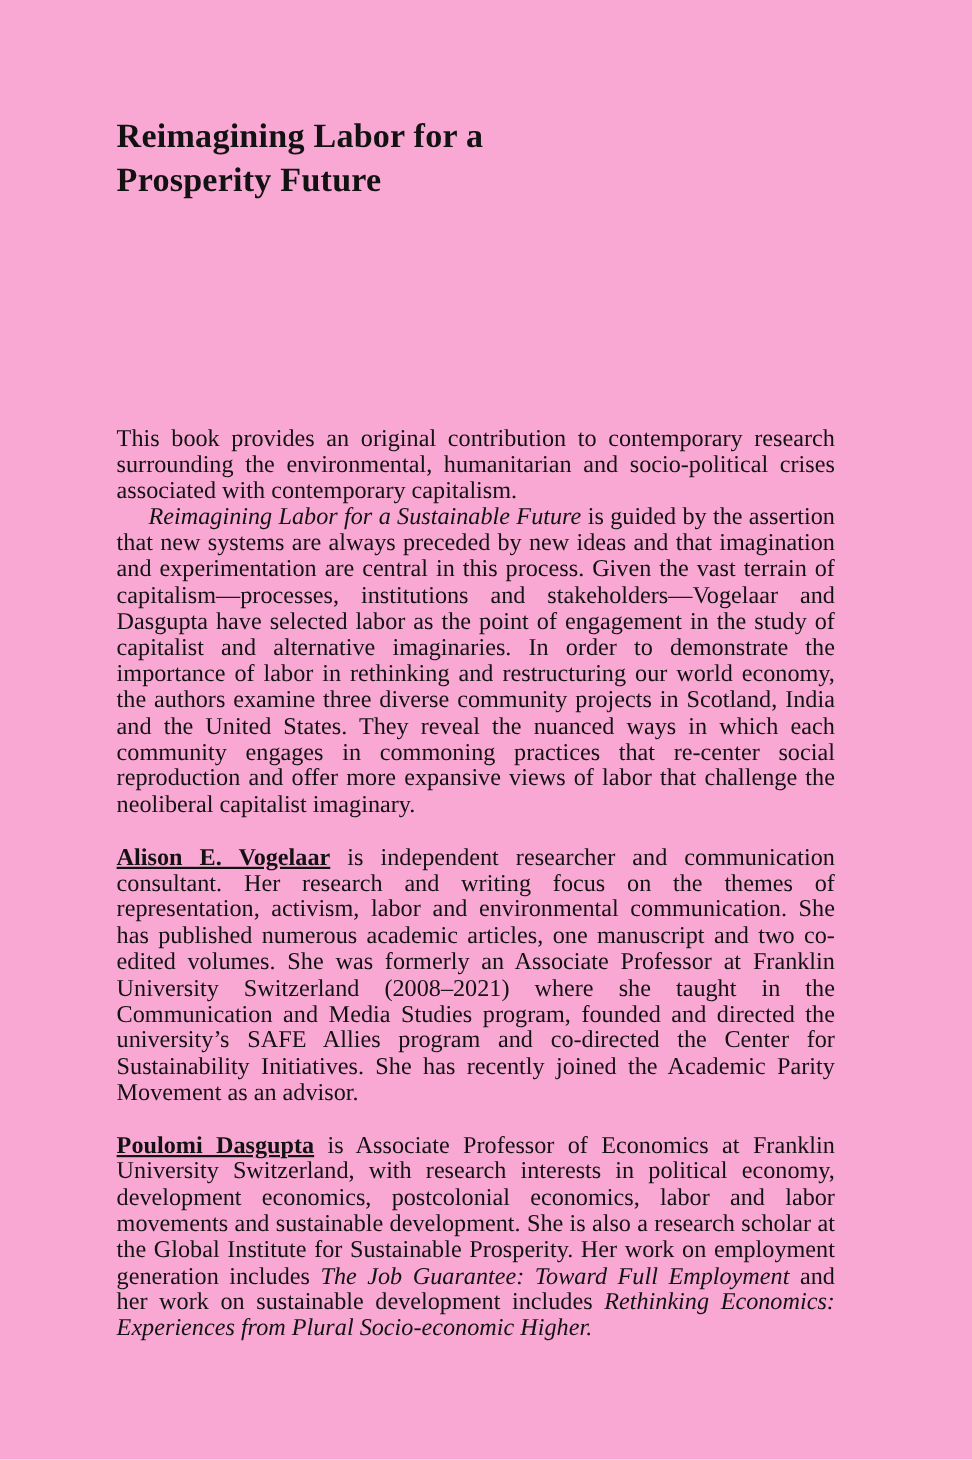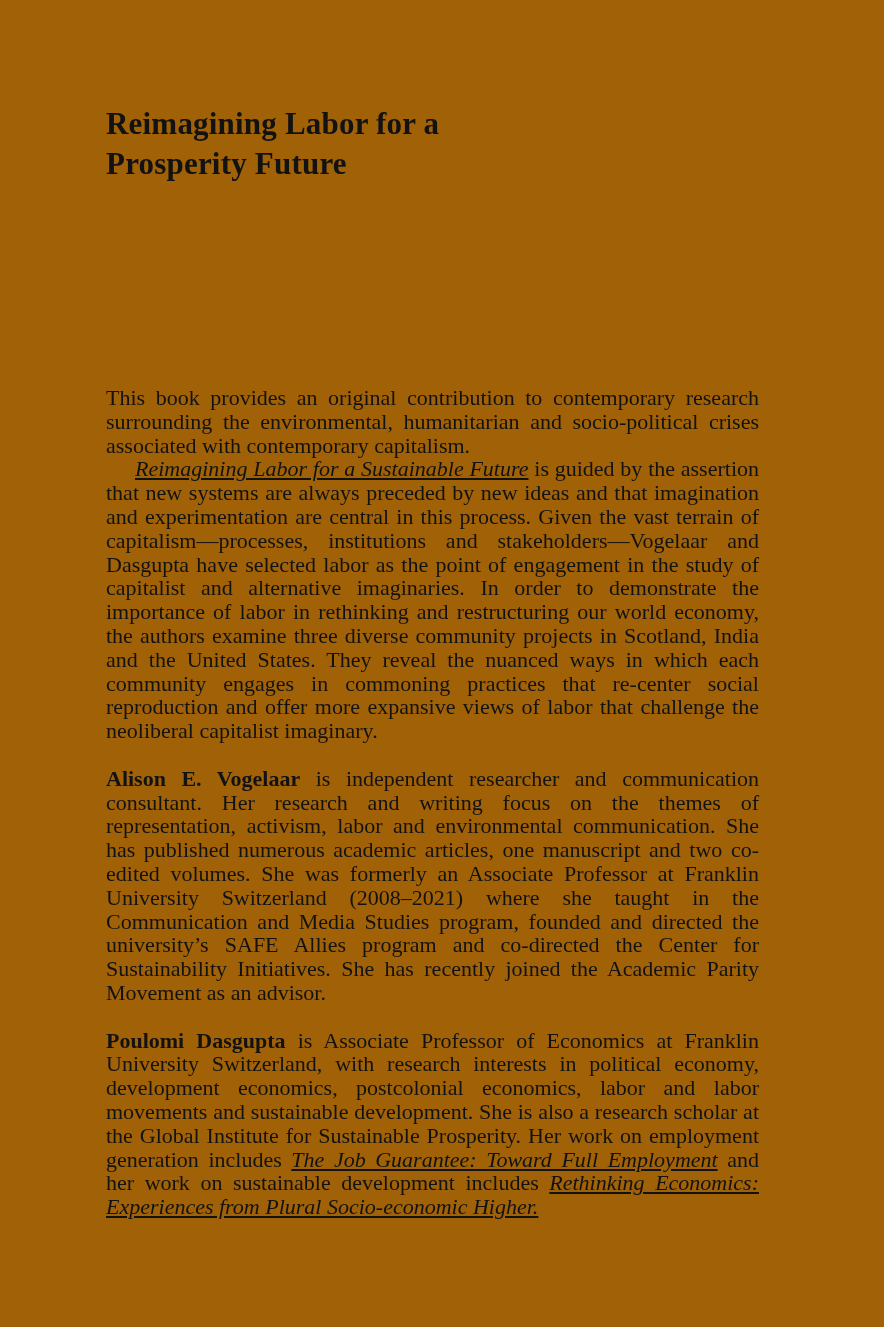"Reimagining Labor for a" .page { background: #a16207 -> #f9a8d4 }
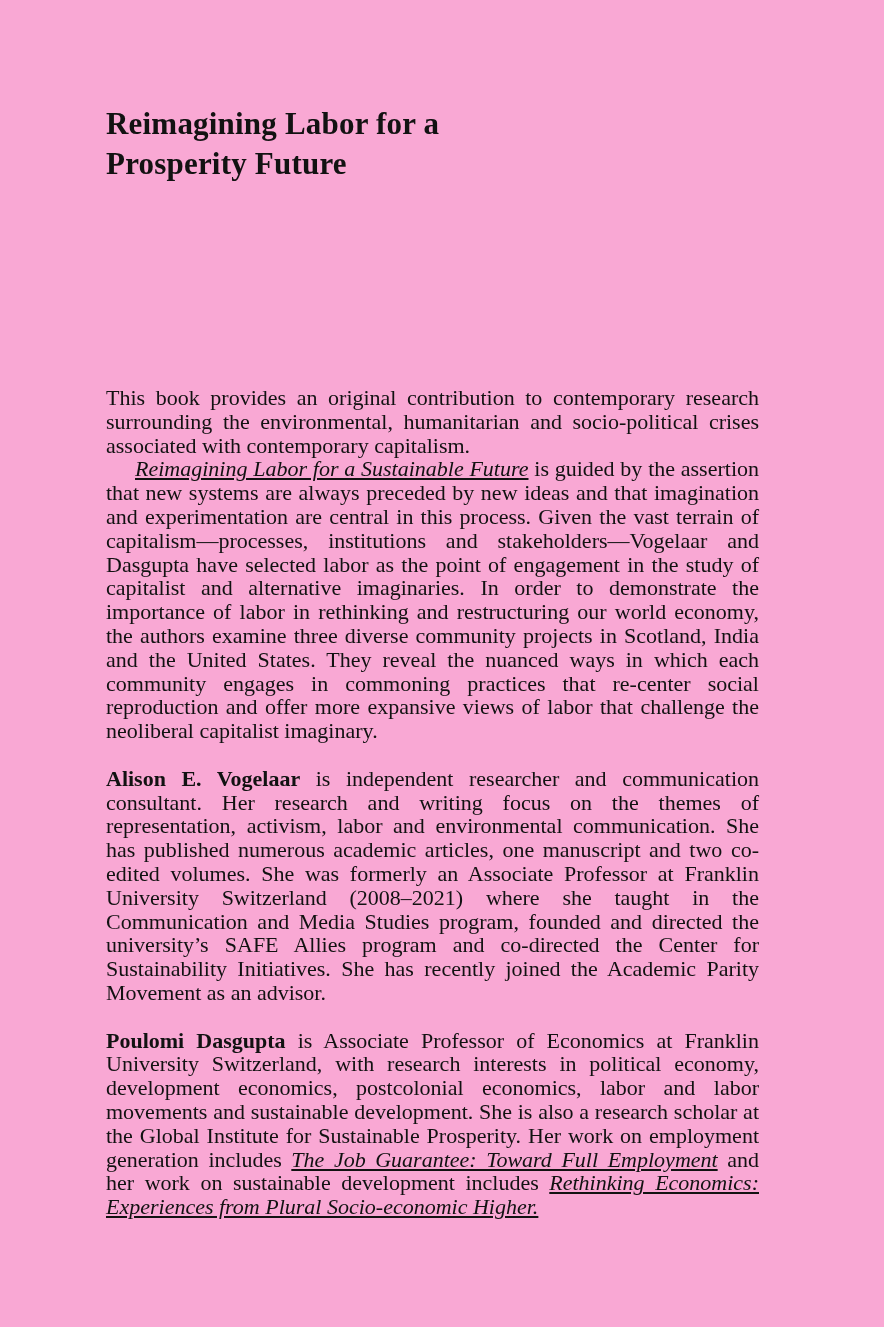"Reimagining Labor for a Sustainable" .italic { text-decoration: underline -> none }
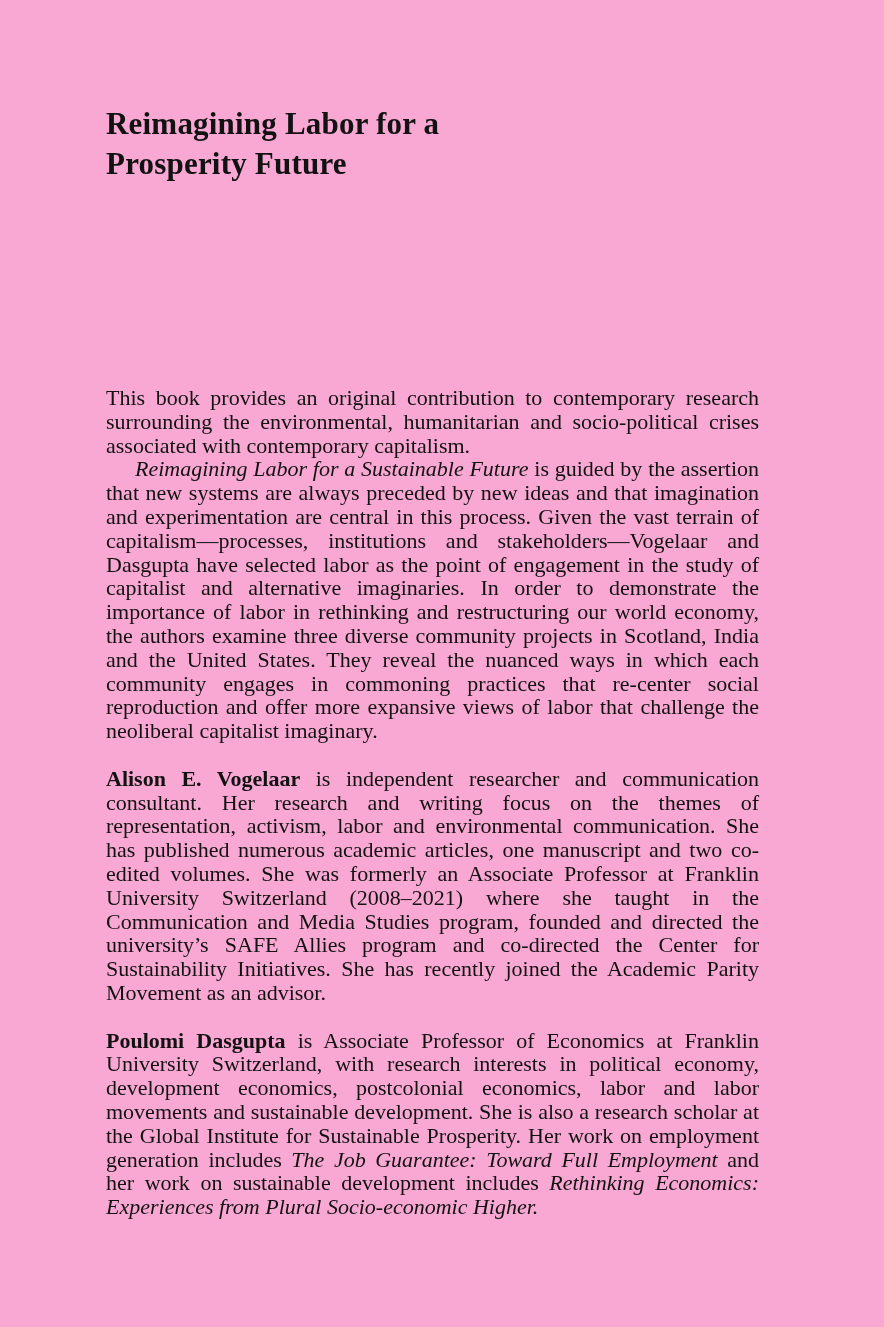"Alison E. Vogelaar" .bold { text-decoration: none -> underline }
